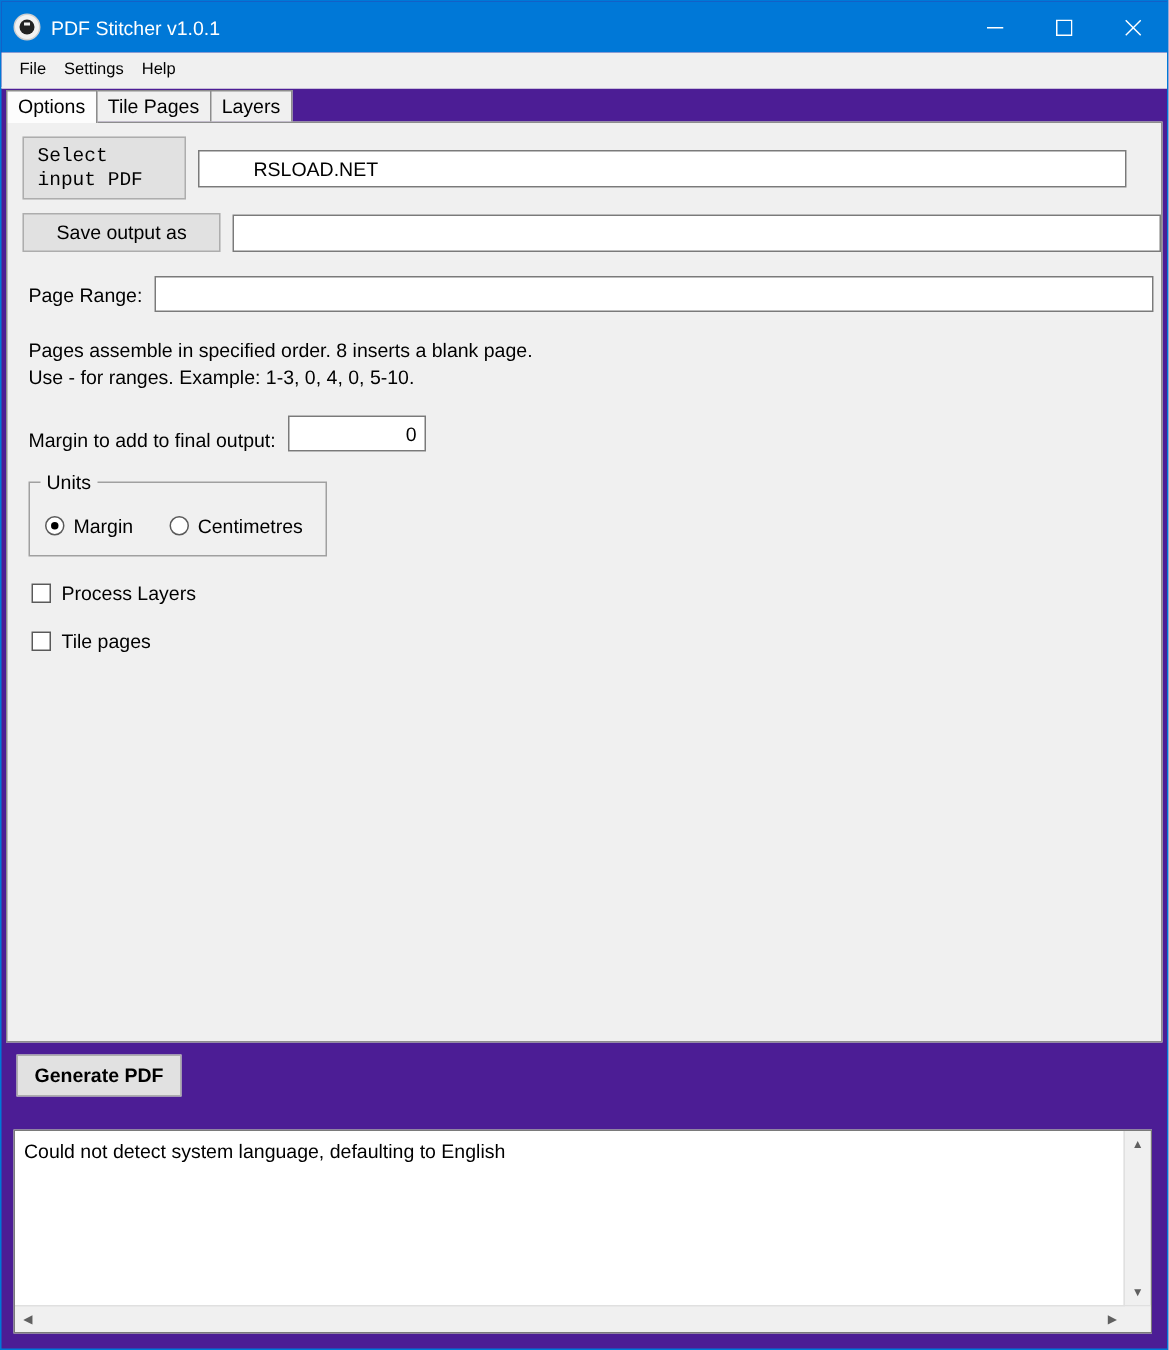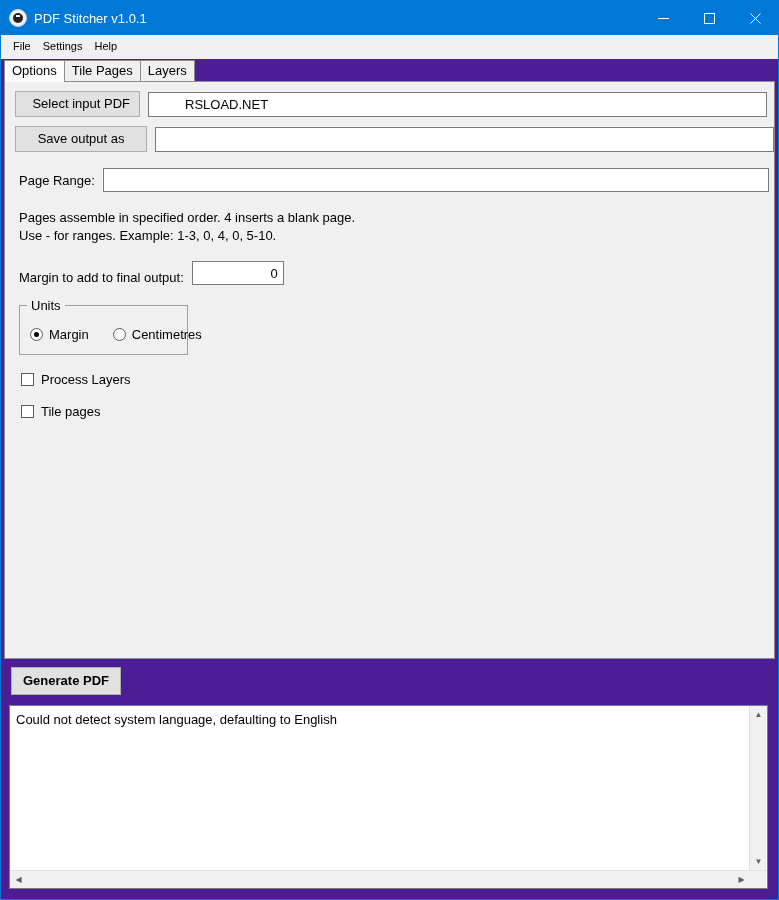"Select input PDF" #btn-select-input { font-family: none -> Liberation Mono, monospace; text-align: right -> left; width: 125px -> 109px }
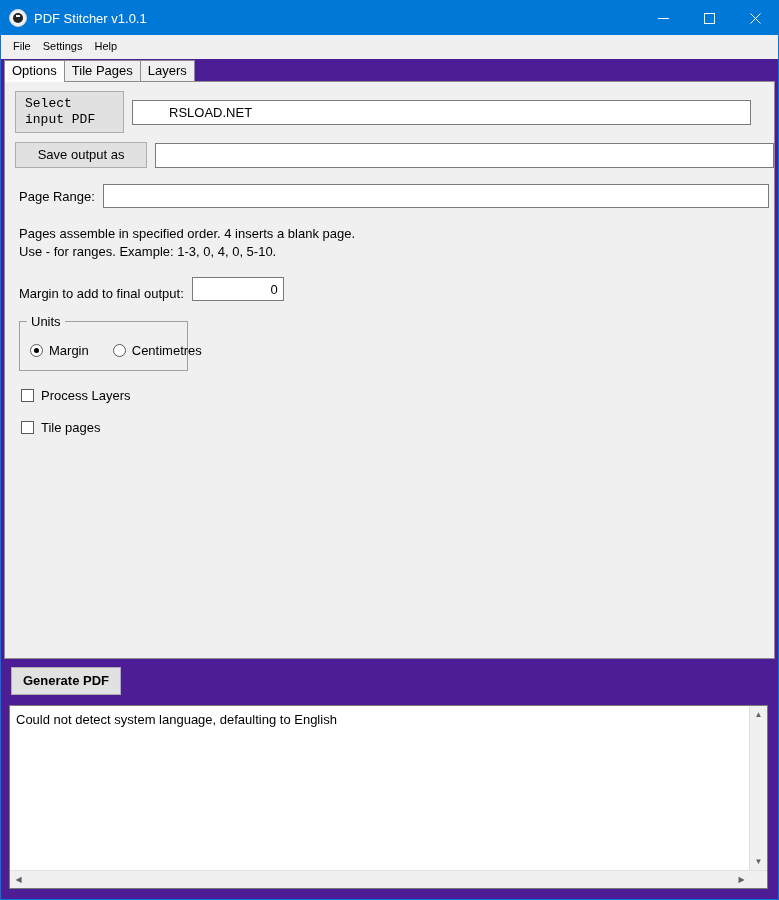"Pages assemble in specified order." div.hint { text: 4 -> 8 }
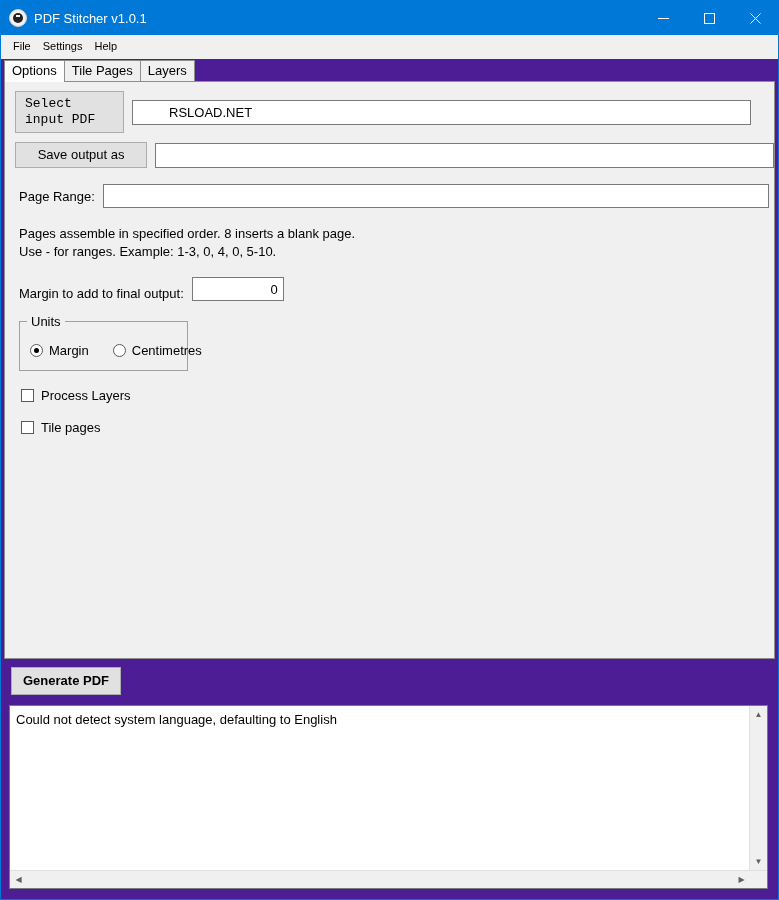"Units" .groupbox { width: 169px -> 199px }
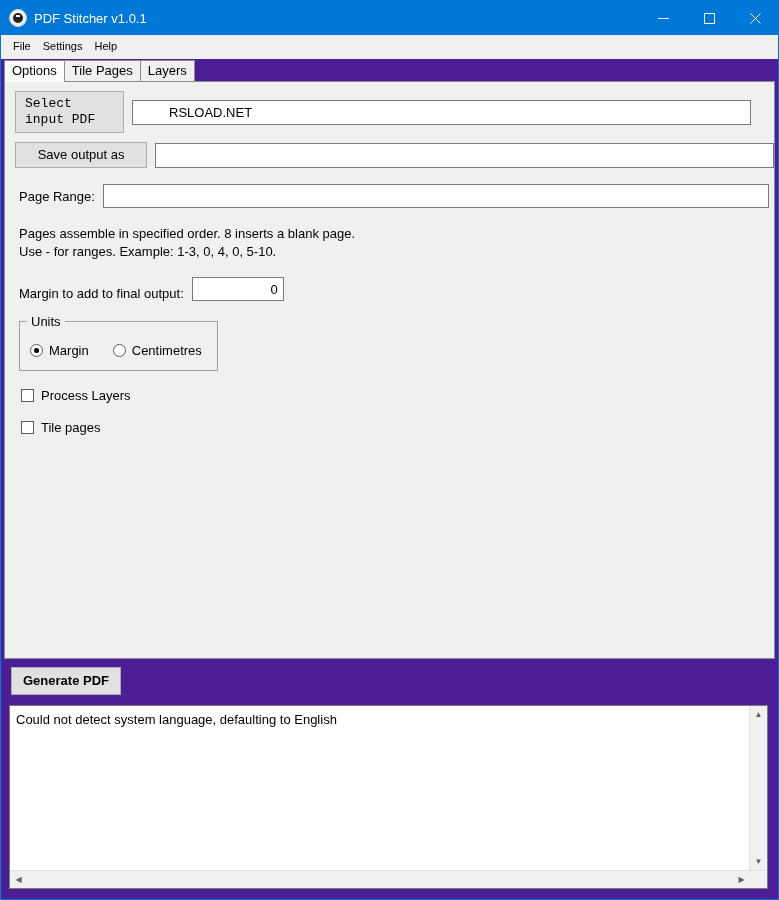"Could not detect system language," .log-wrap { height: 184px -> 136px; margin: 2px 10px 10px 8px -> 14px 10px 10px 8px }
